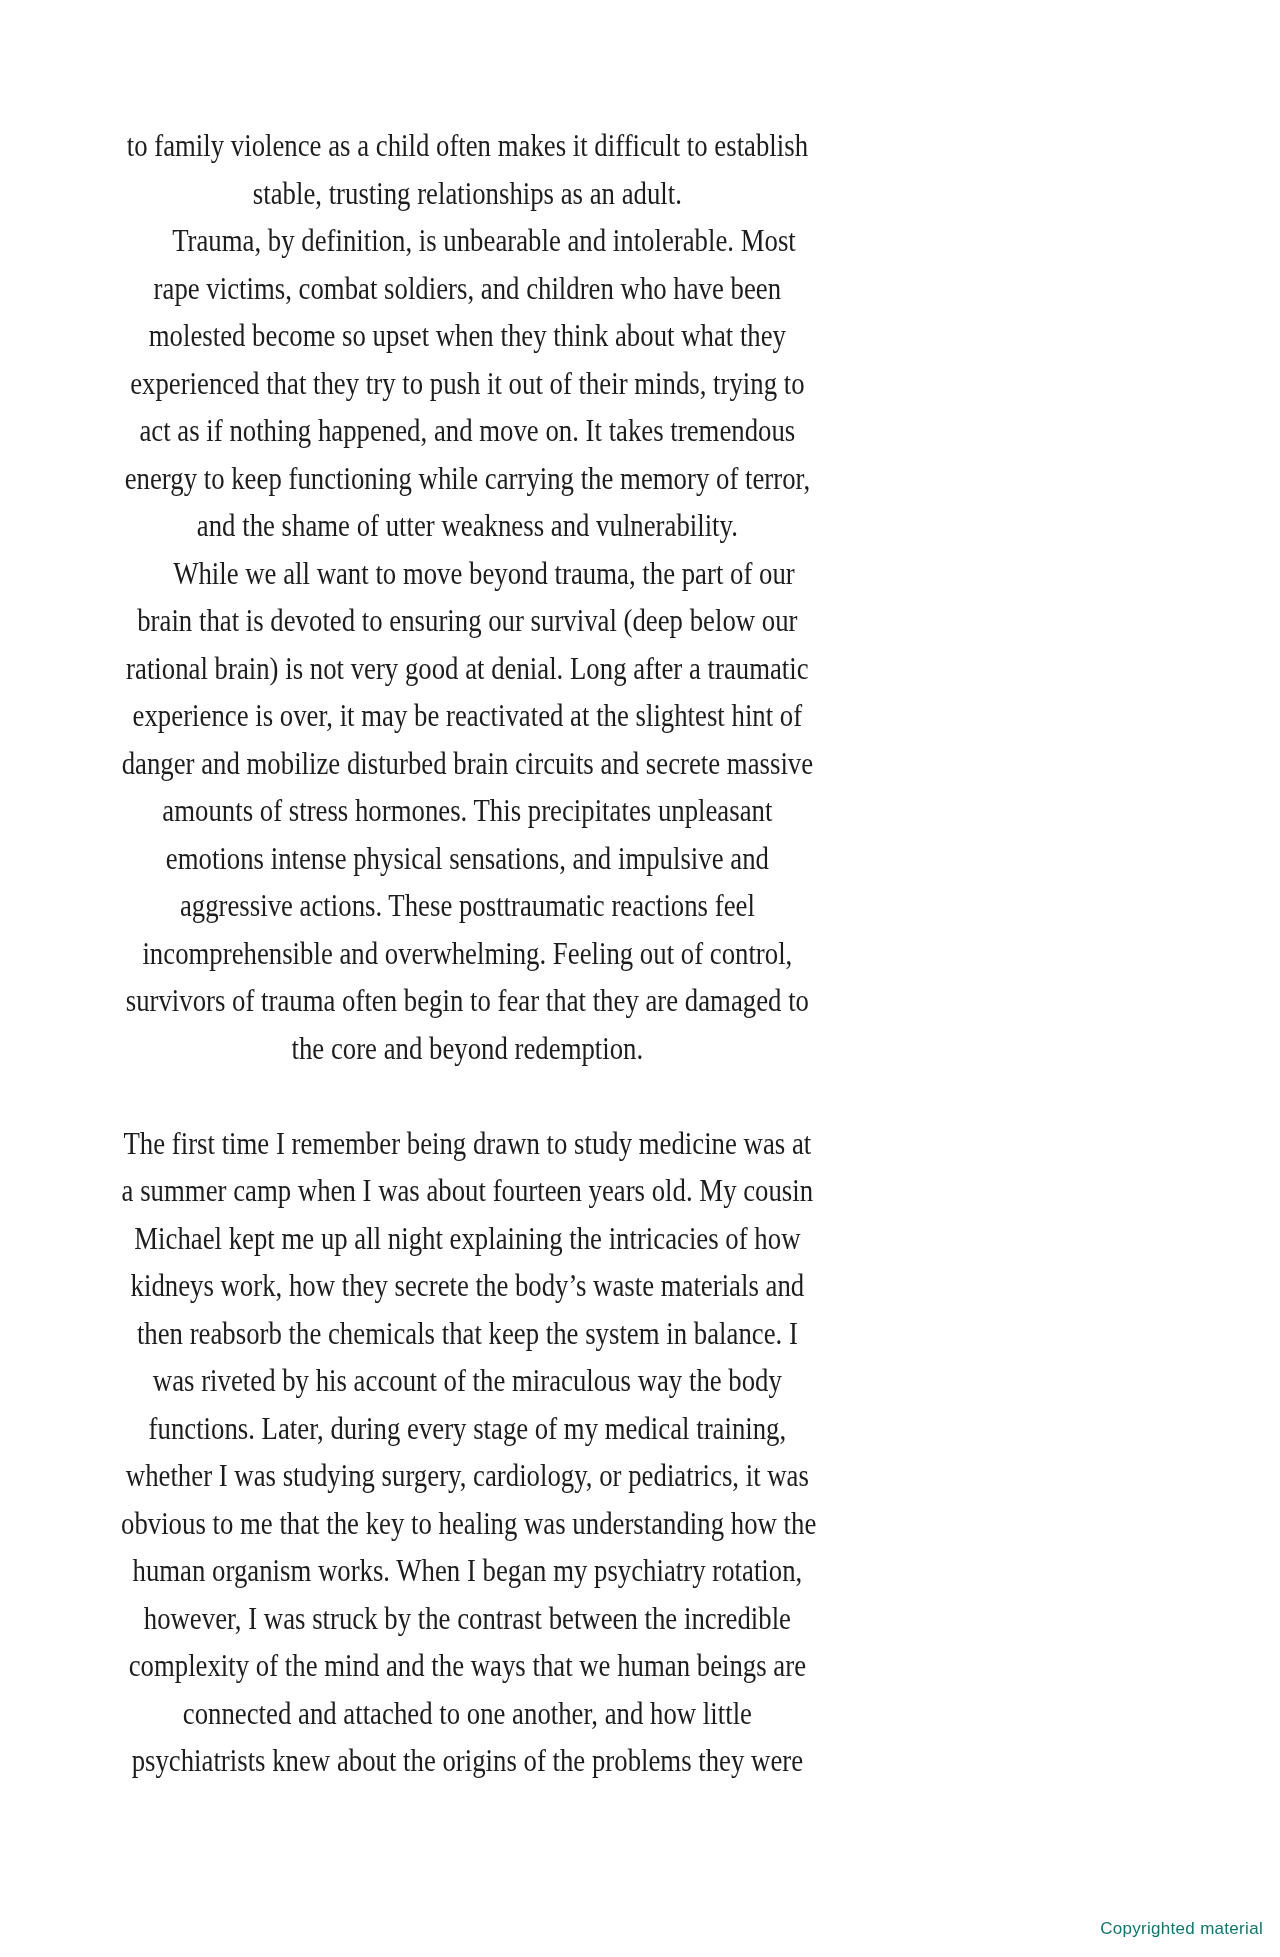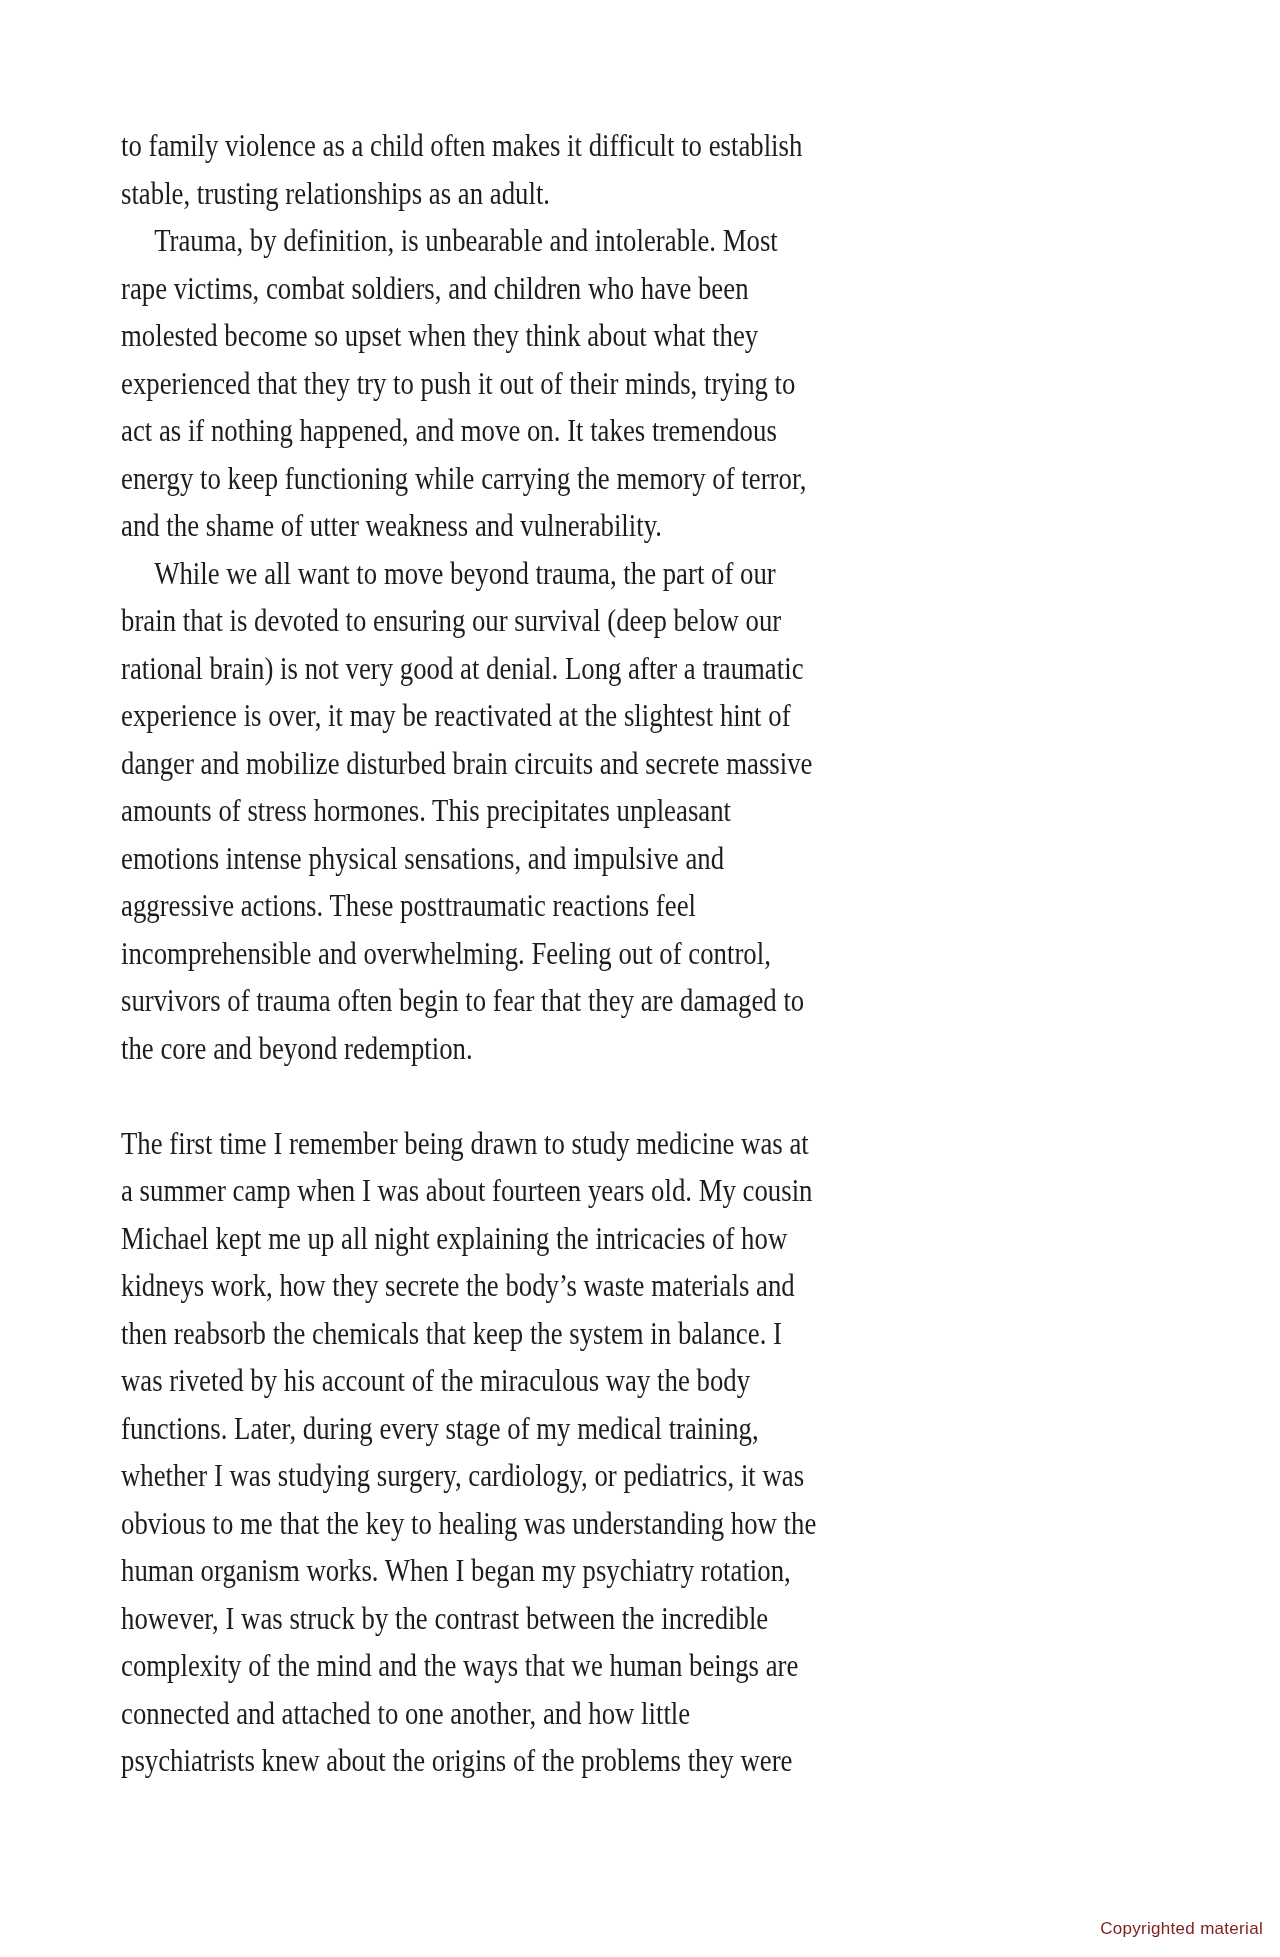"to family violence as a" .page { text-align: none -> center }
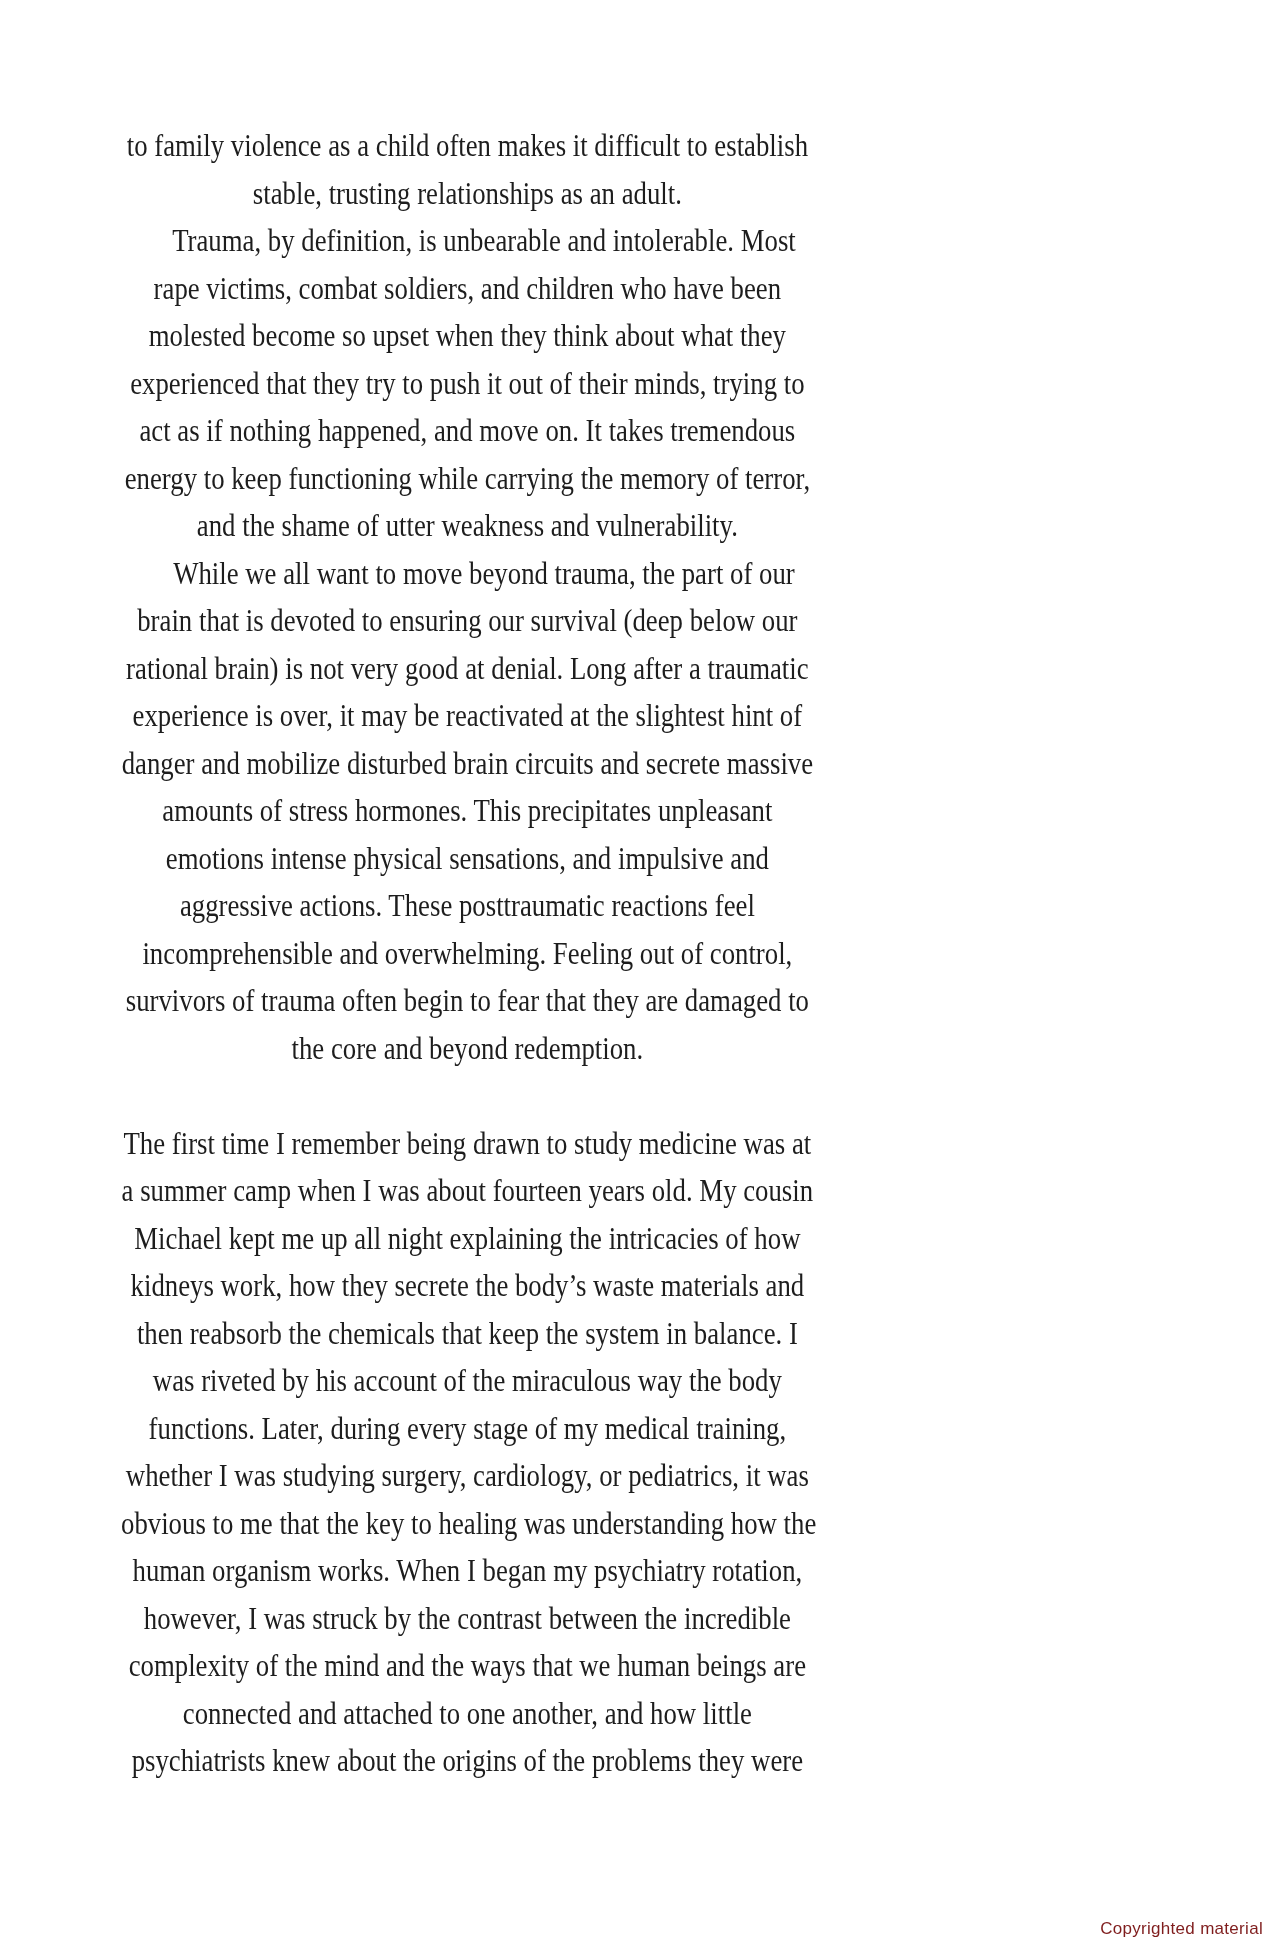"Copyrighted material" div.watermark { color: #7f1d1d -> #0f766e }
